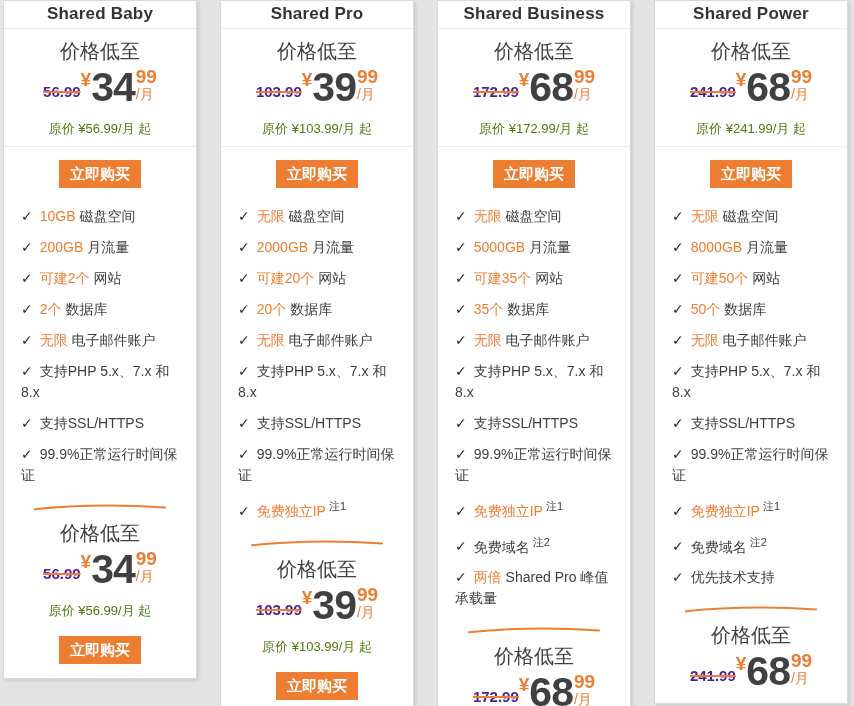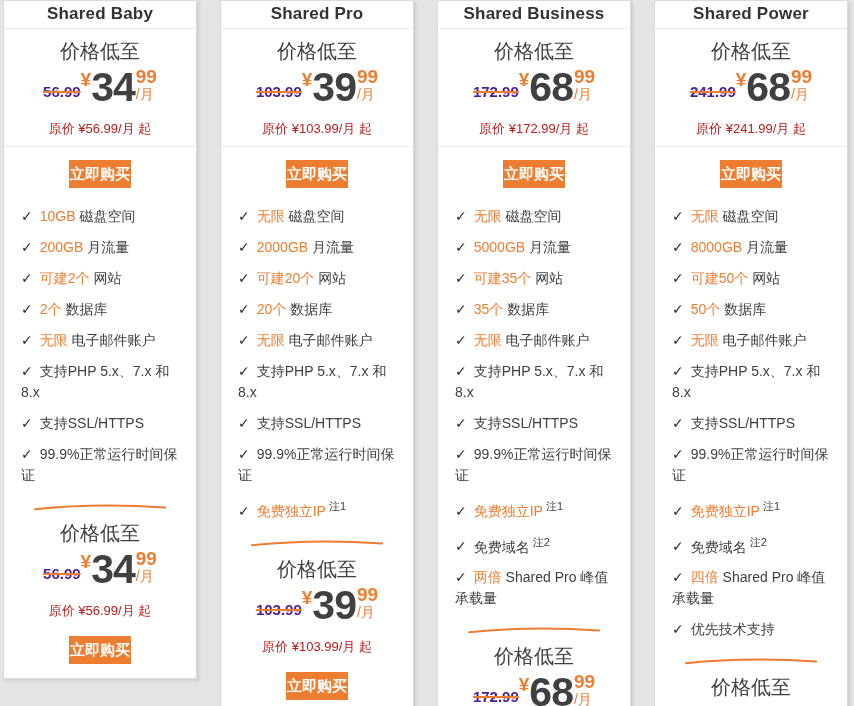"原价 ¥56.99/月 起" .orig-note { color: #b91c1c -> #4d7c0f }
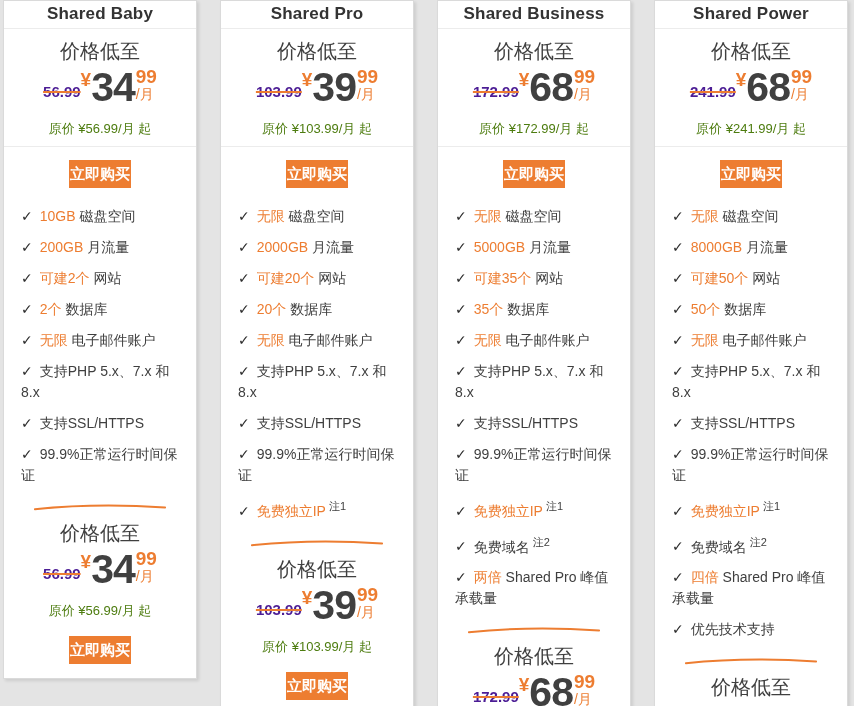"立即购买" .buy { width: 62px -> 82px }
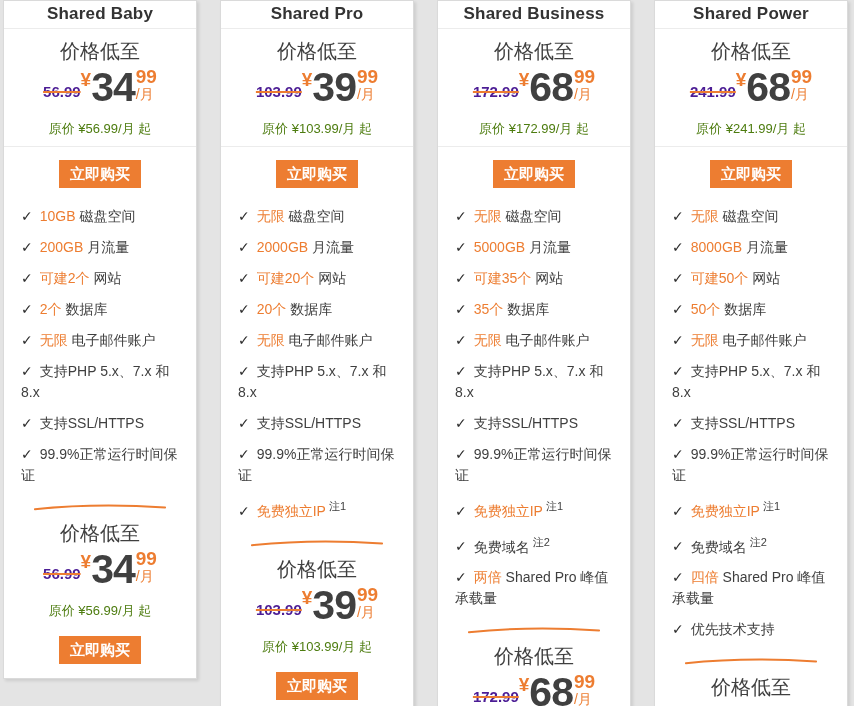"✓ 四倍 Shared Pro 峰值承载量" li { html: <li><span>✓</span><span>四倍</span><span> Shared Pro 峰值承载量</span></li> -> none }
